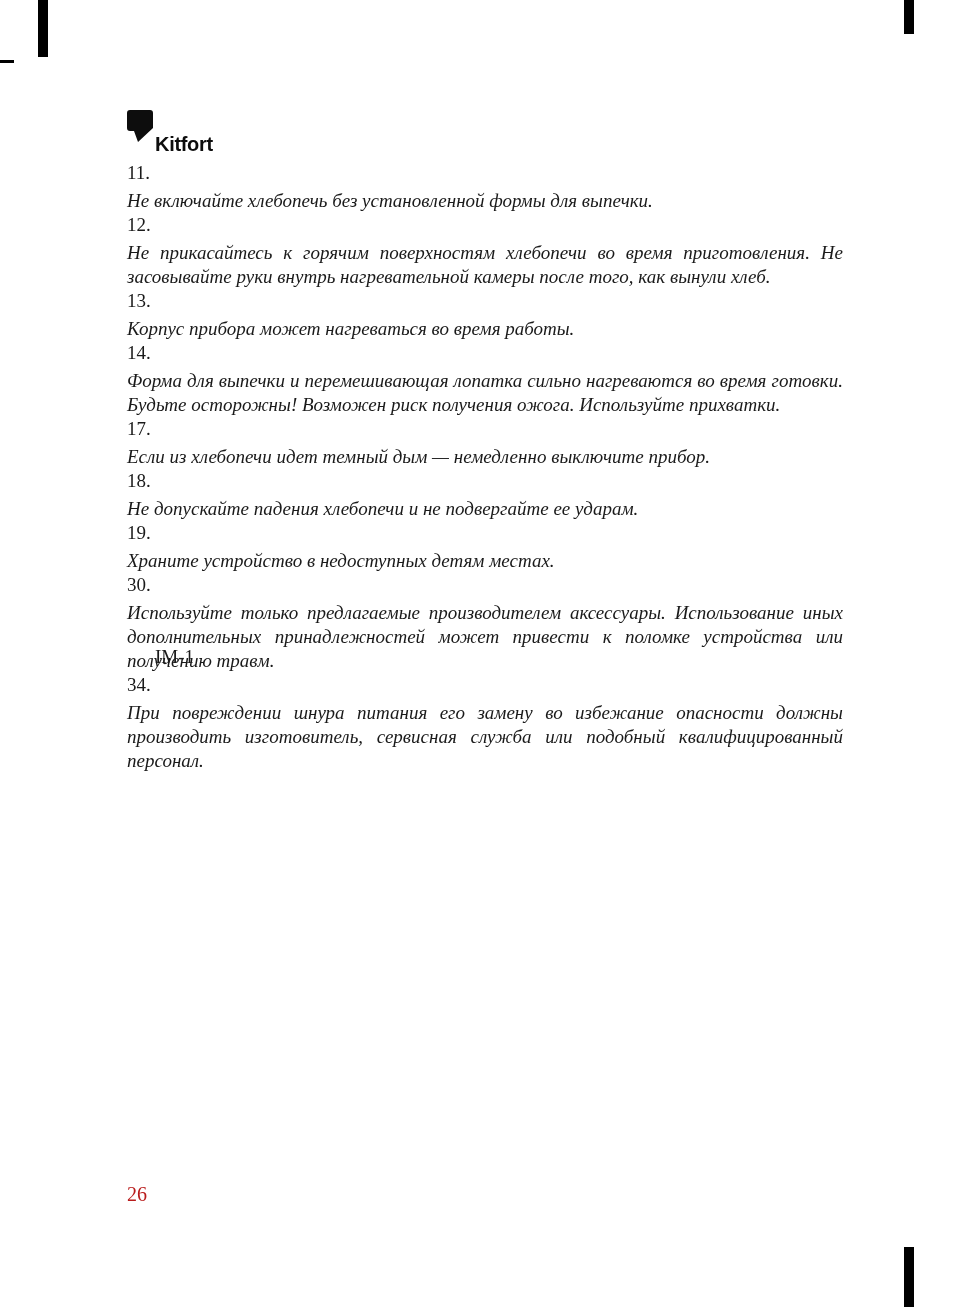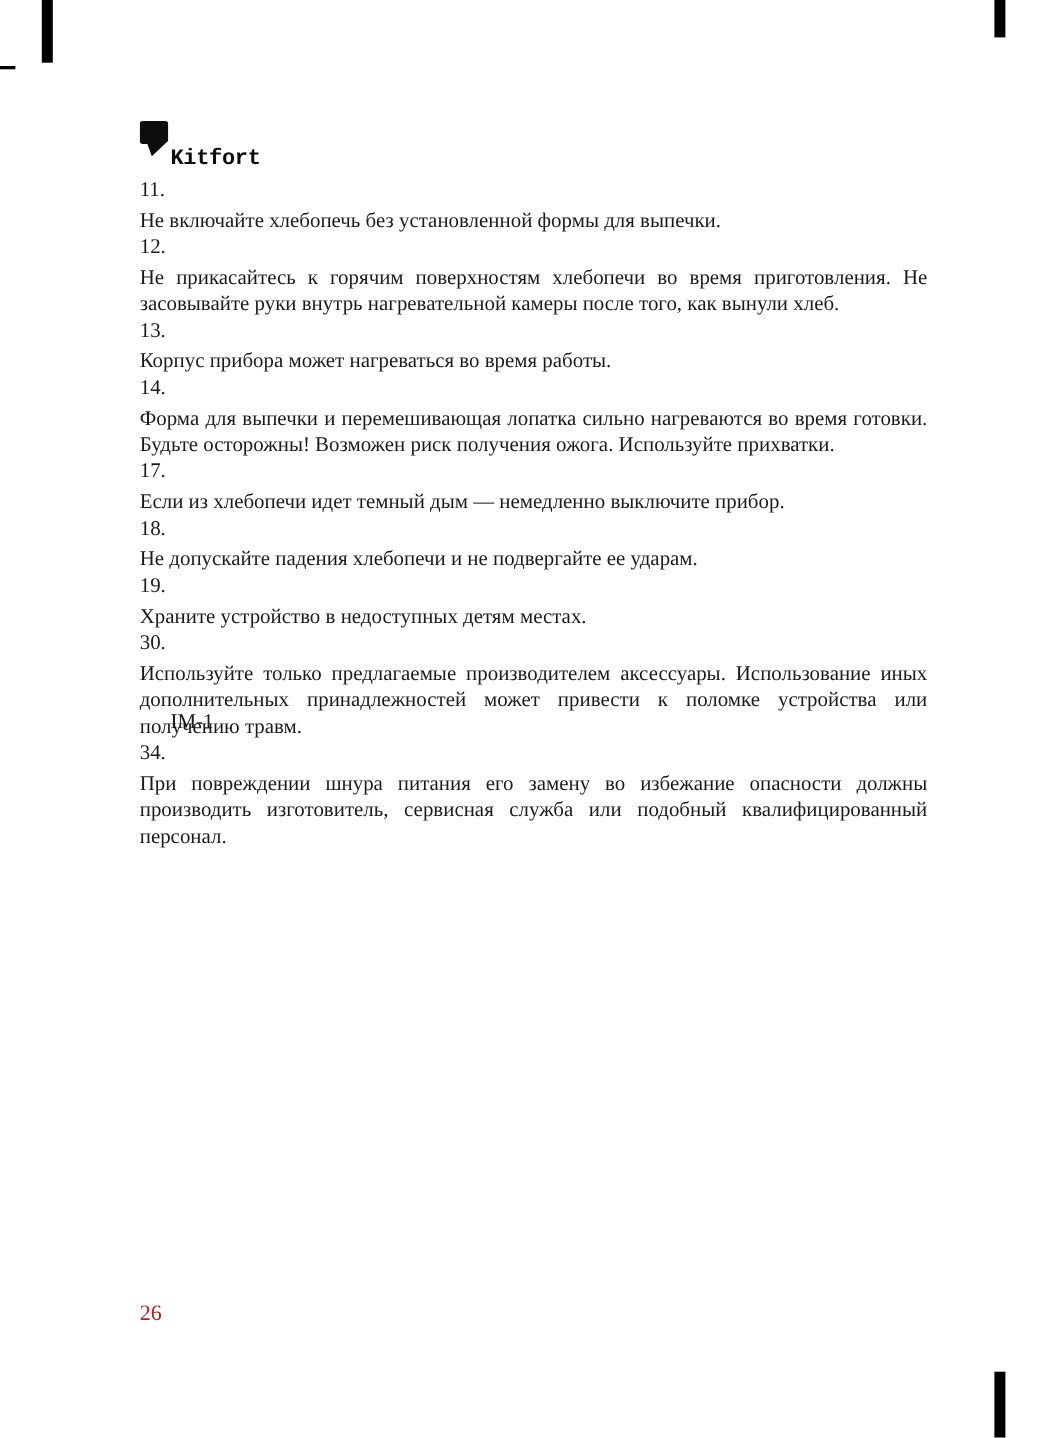"Kitfort" .brand { font-family: Liberation Mono, monospace -> Liberation Sans, sans-serif }
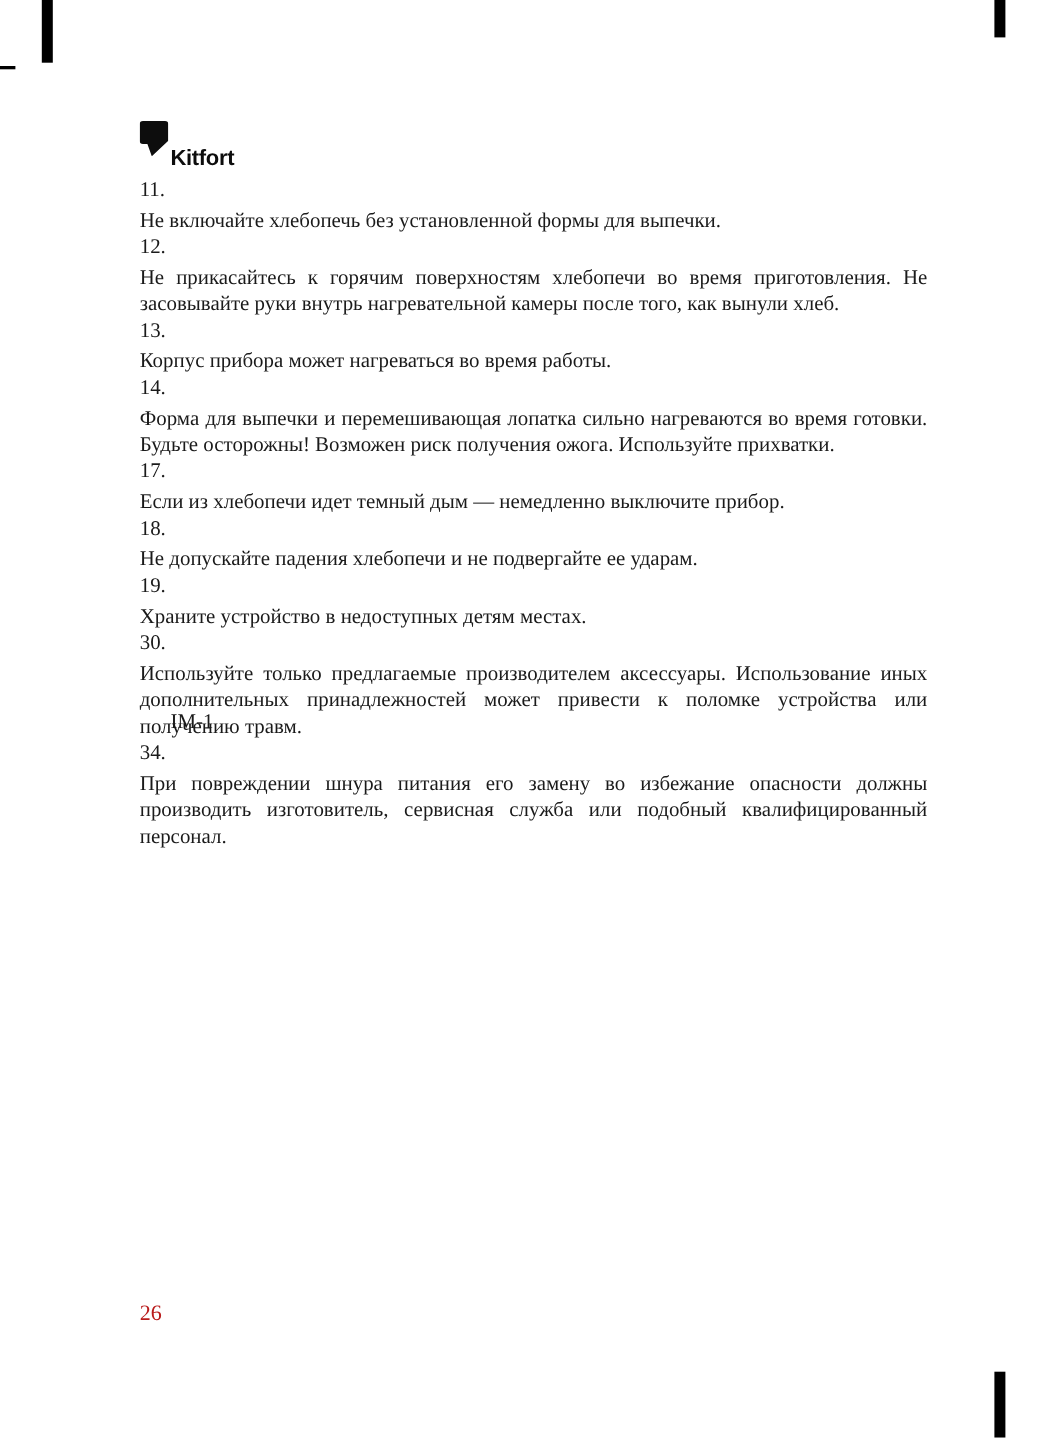"Не включайте хлебопечь без установленной" .txt { font-style: none -> italic }
